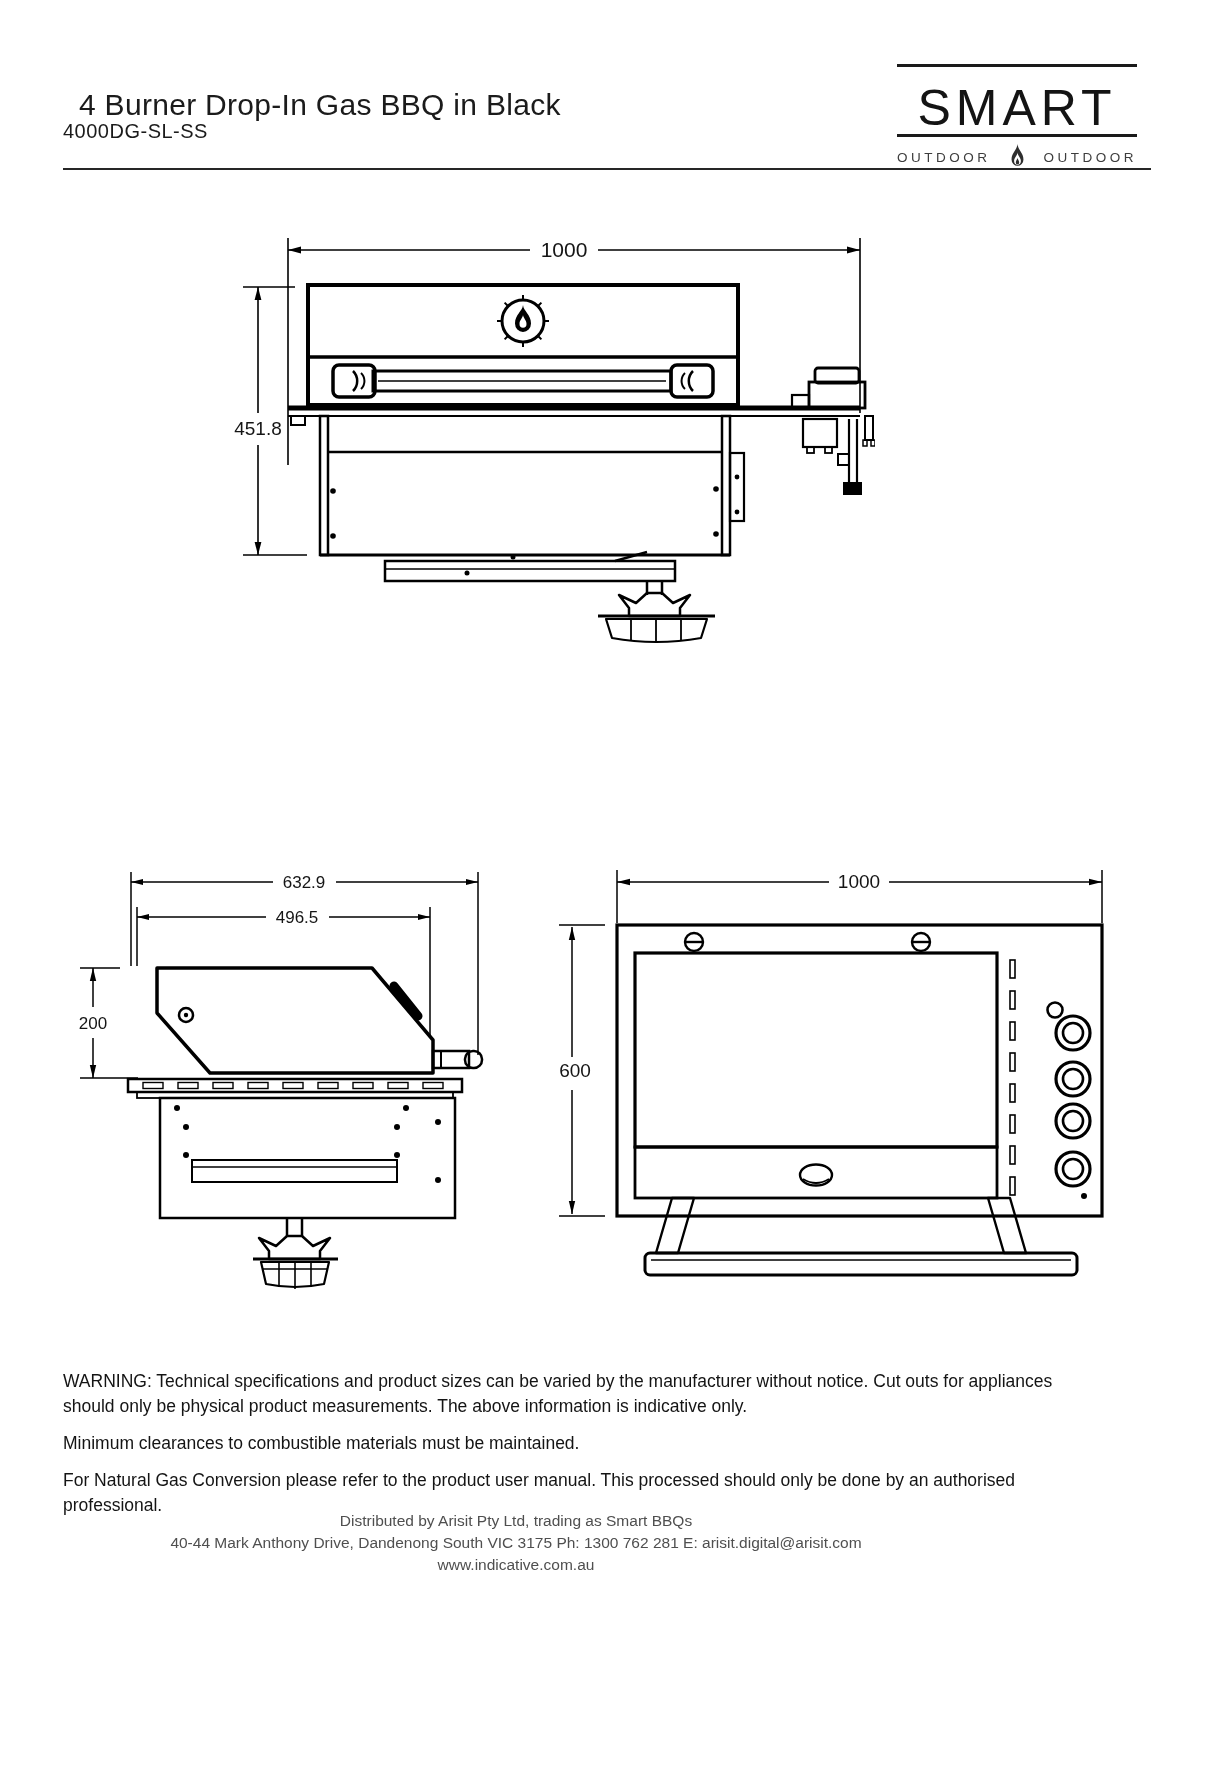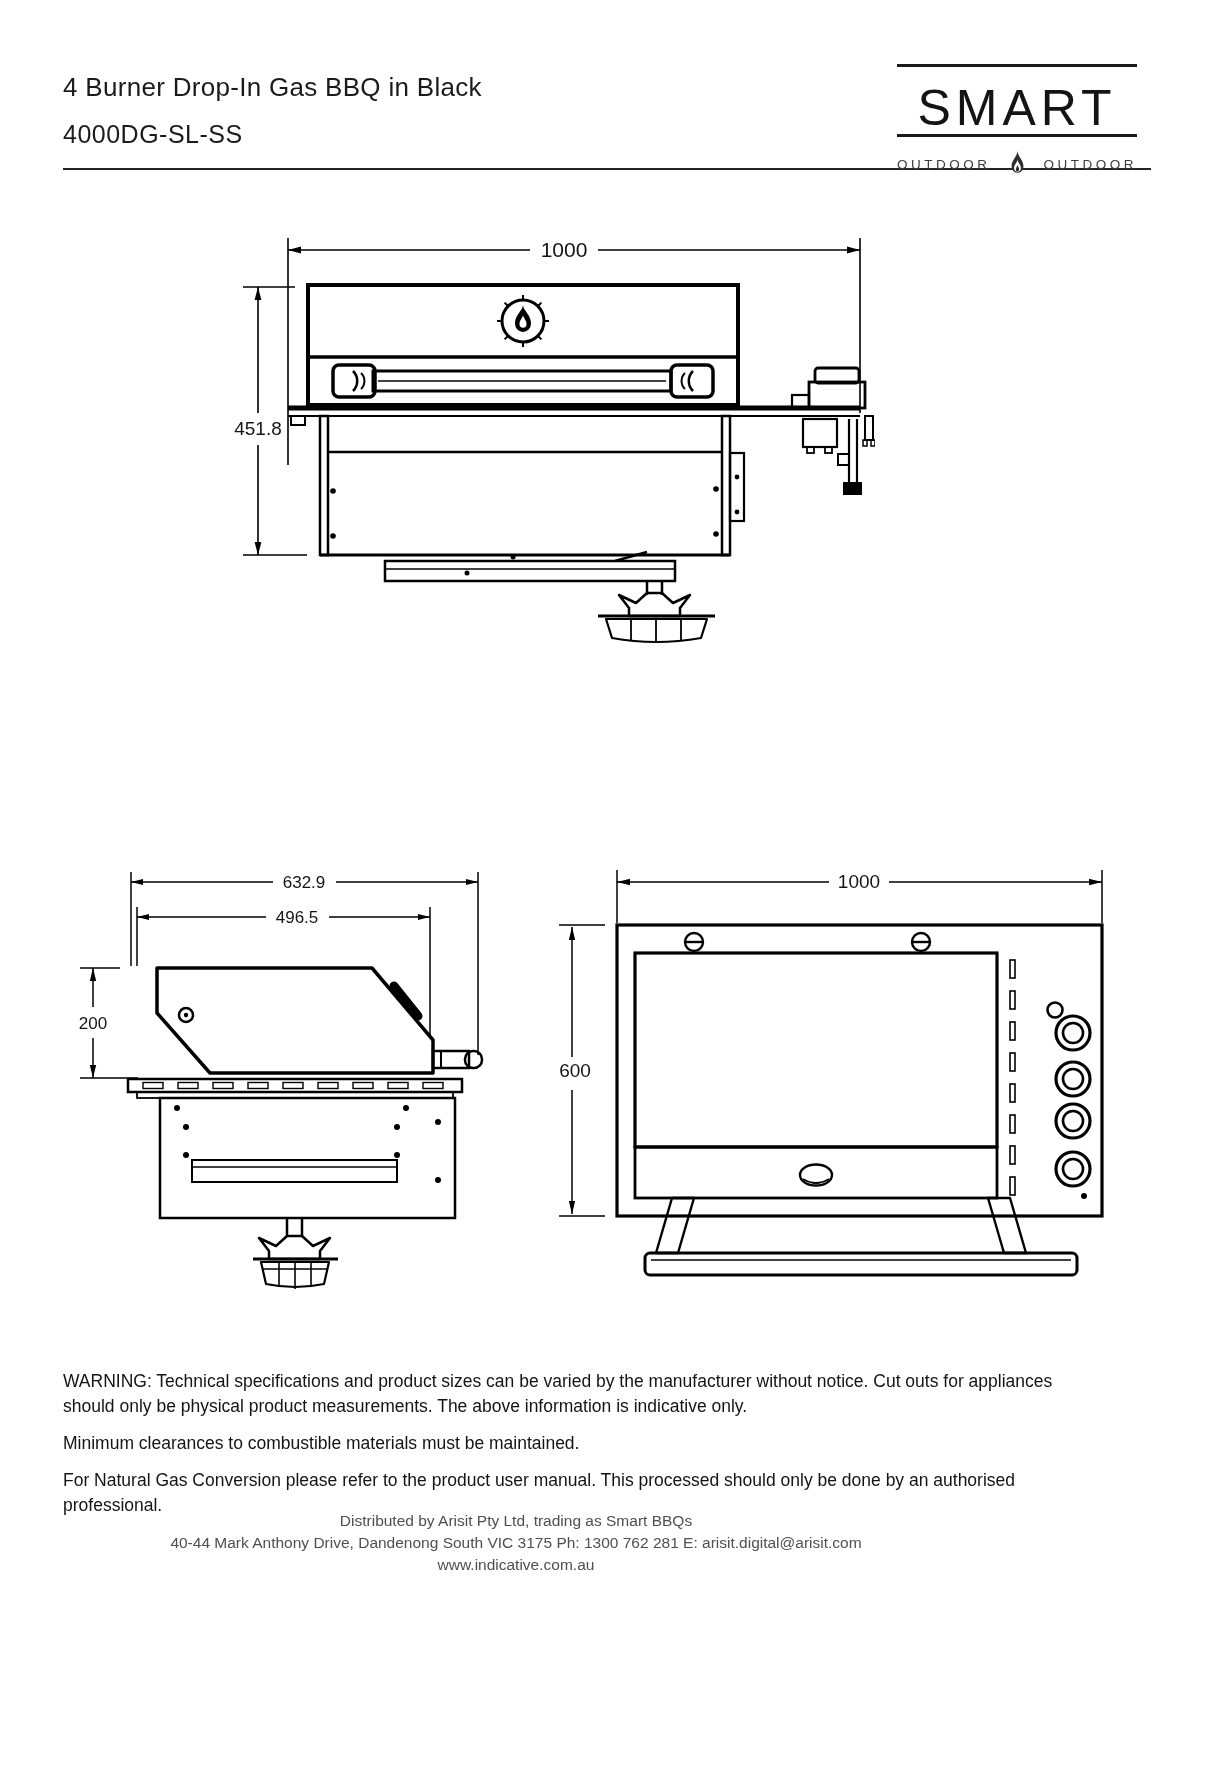"4 Burner Drop-In Gas BBQ" .page-title { font-size: 26px -> 30px; margin: 0 -> 16px }
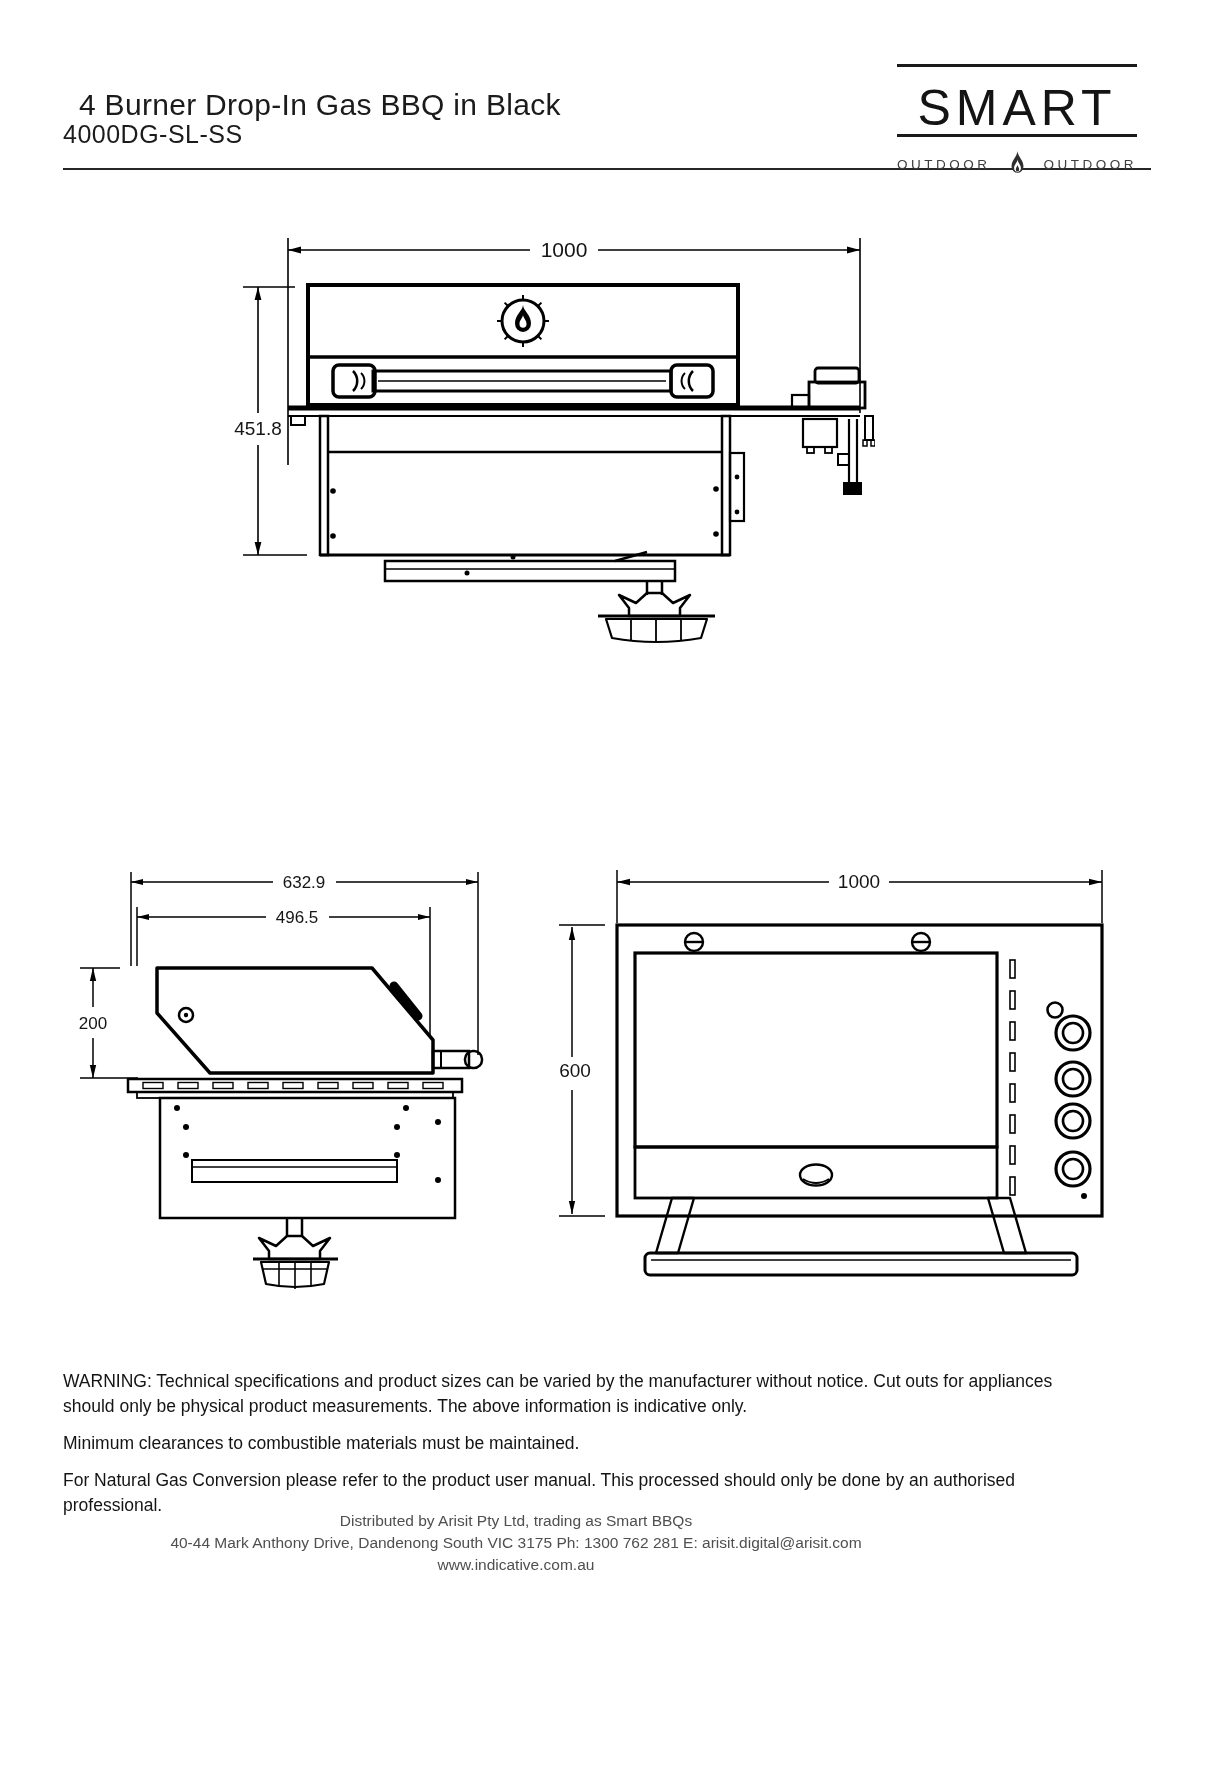"4000DG-SL-SS" .model-number { font-size: 25px -> 20px }
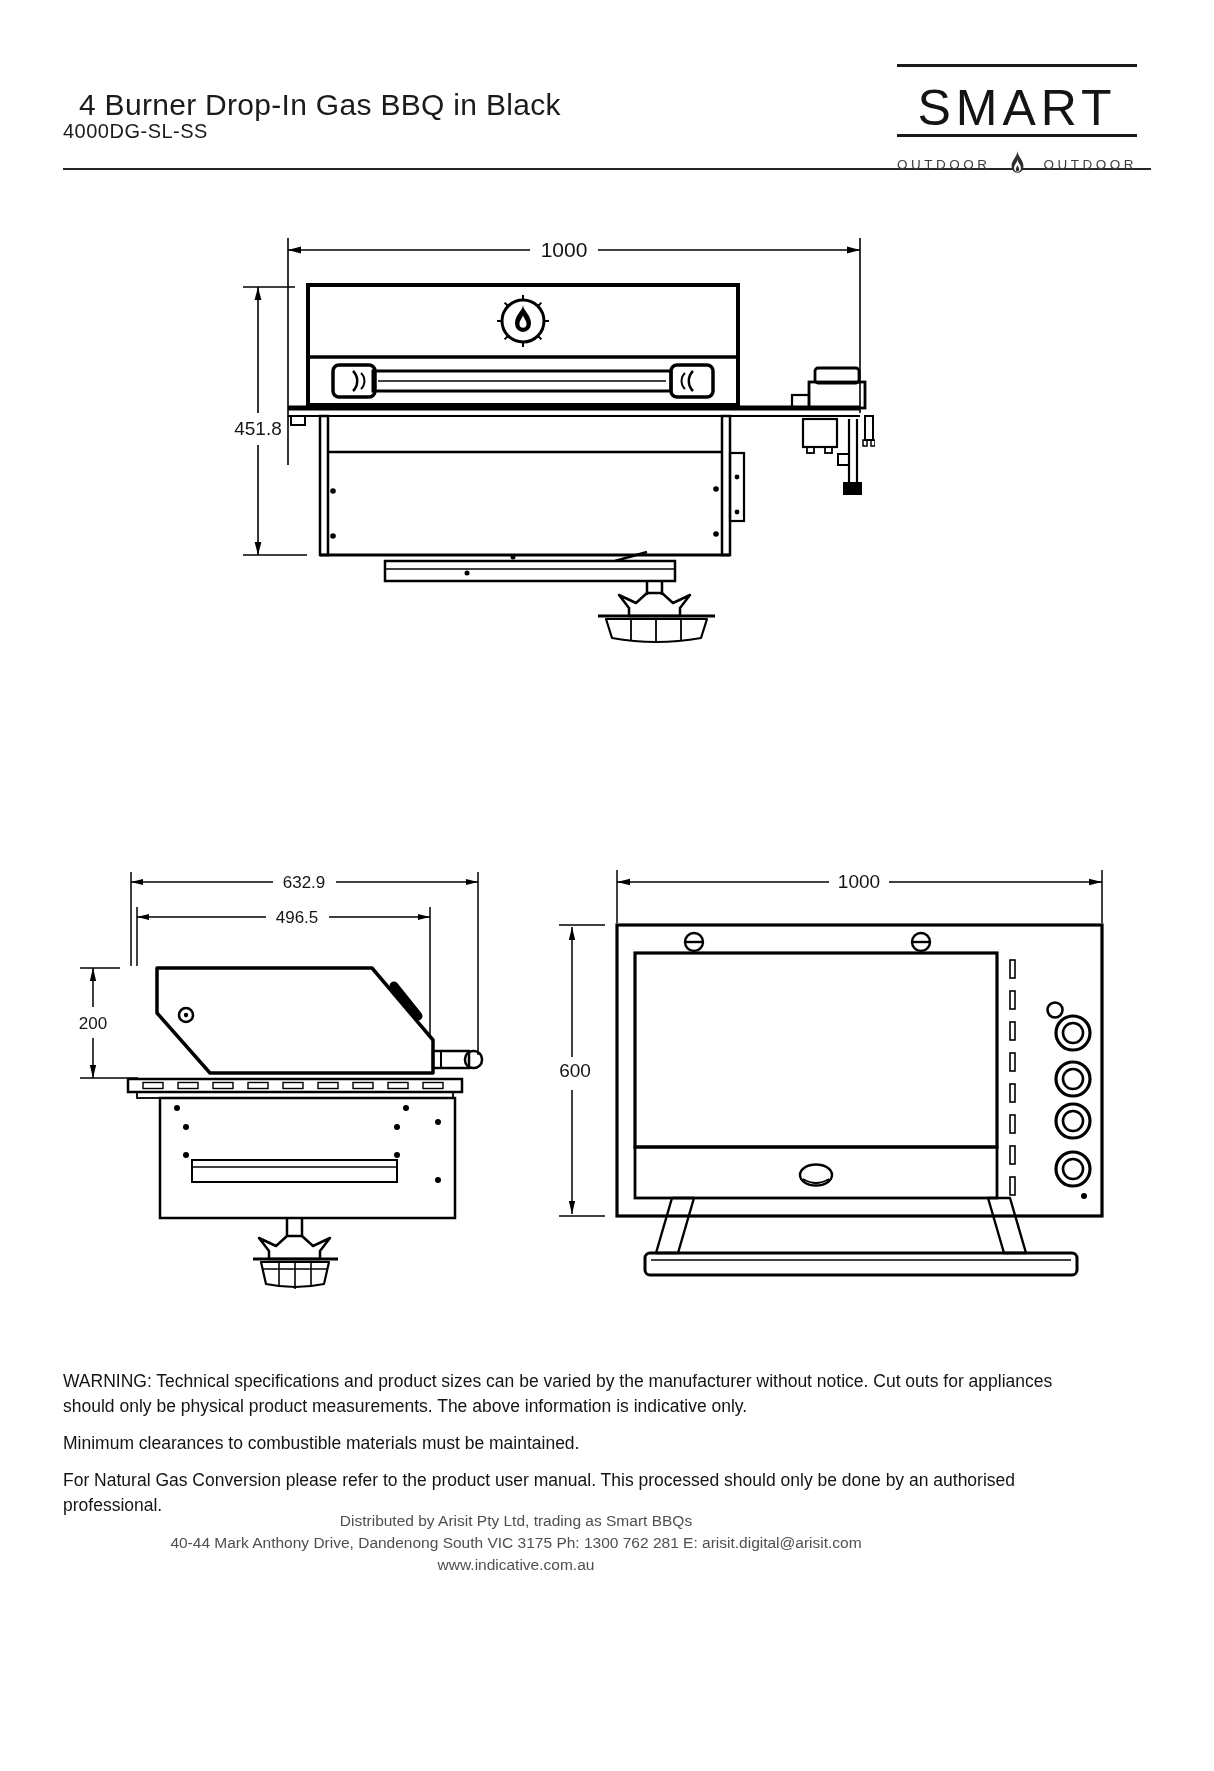"OUTDOOR" .logo-tagline { margin-top: 14px -> 7px }
